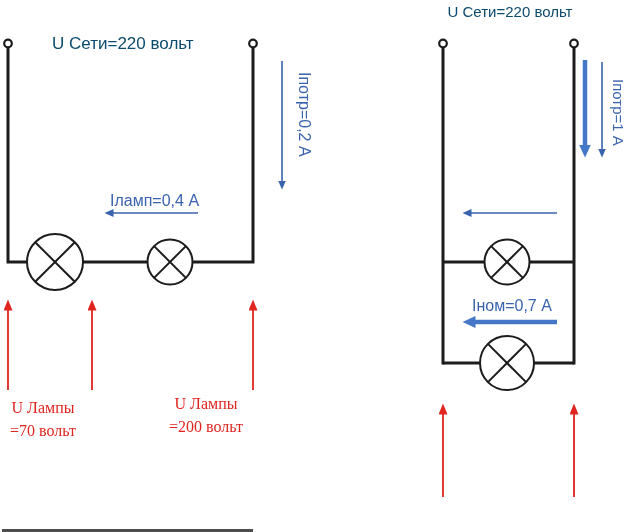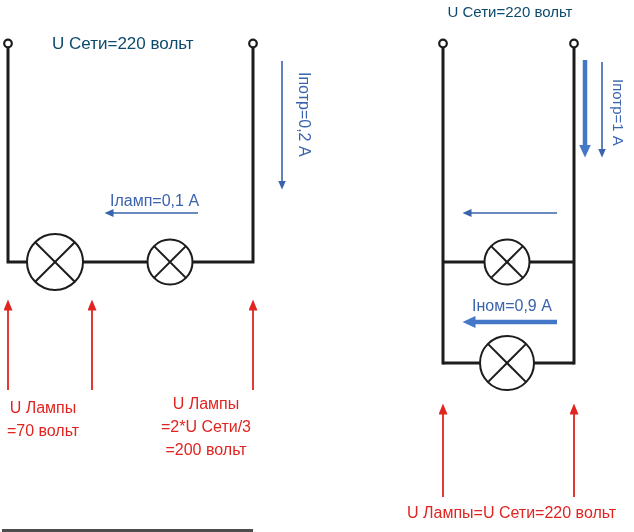"Iламп=0,1 А" div.label { text: 0,1 -> 0,4 }
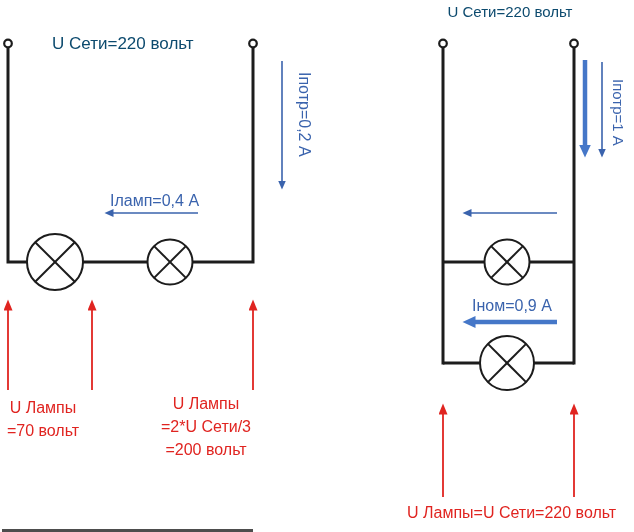"Iном=0,9 А" div.label { text: 0,9 -> 0,7 }
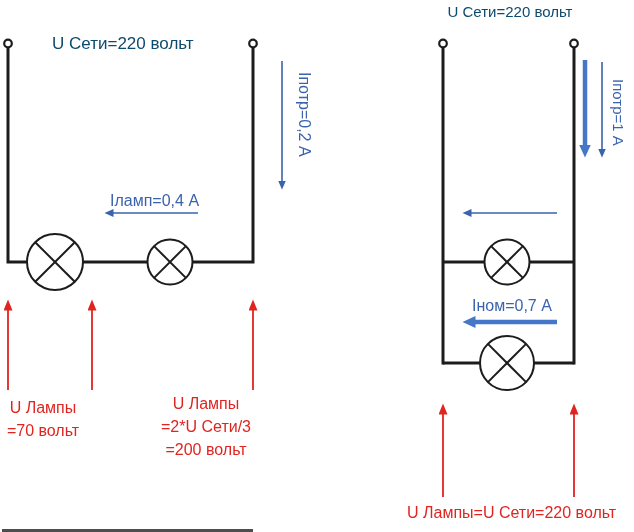"U Лампы" .t-red { font-family: none -> Liberation Serif, serif }
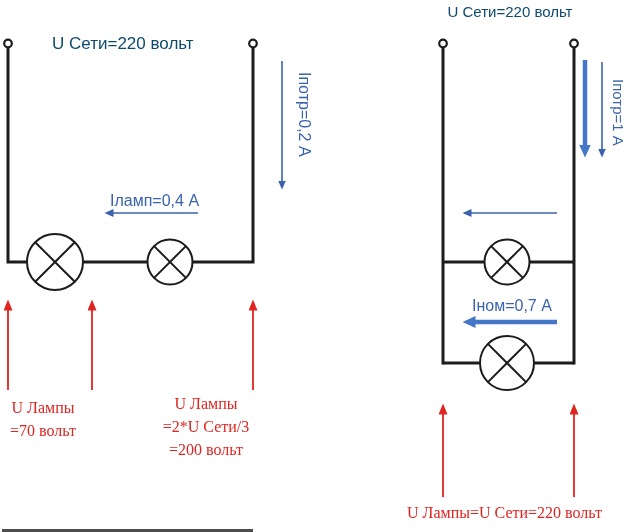"=2*U Сети/3" div { html: <div>=2*U Сети/3</div> -> none }
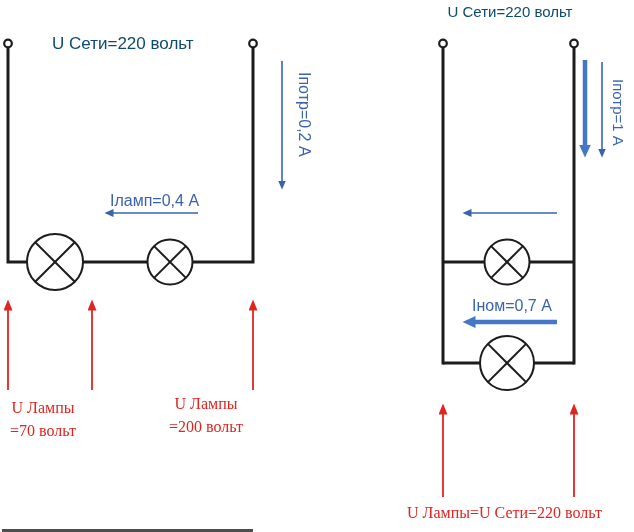"U Лампы=U Сети=220 вольт" div.label { html: <div>U Лампы=U Сети=220 вольт</div> -> none }
